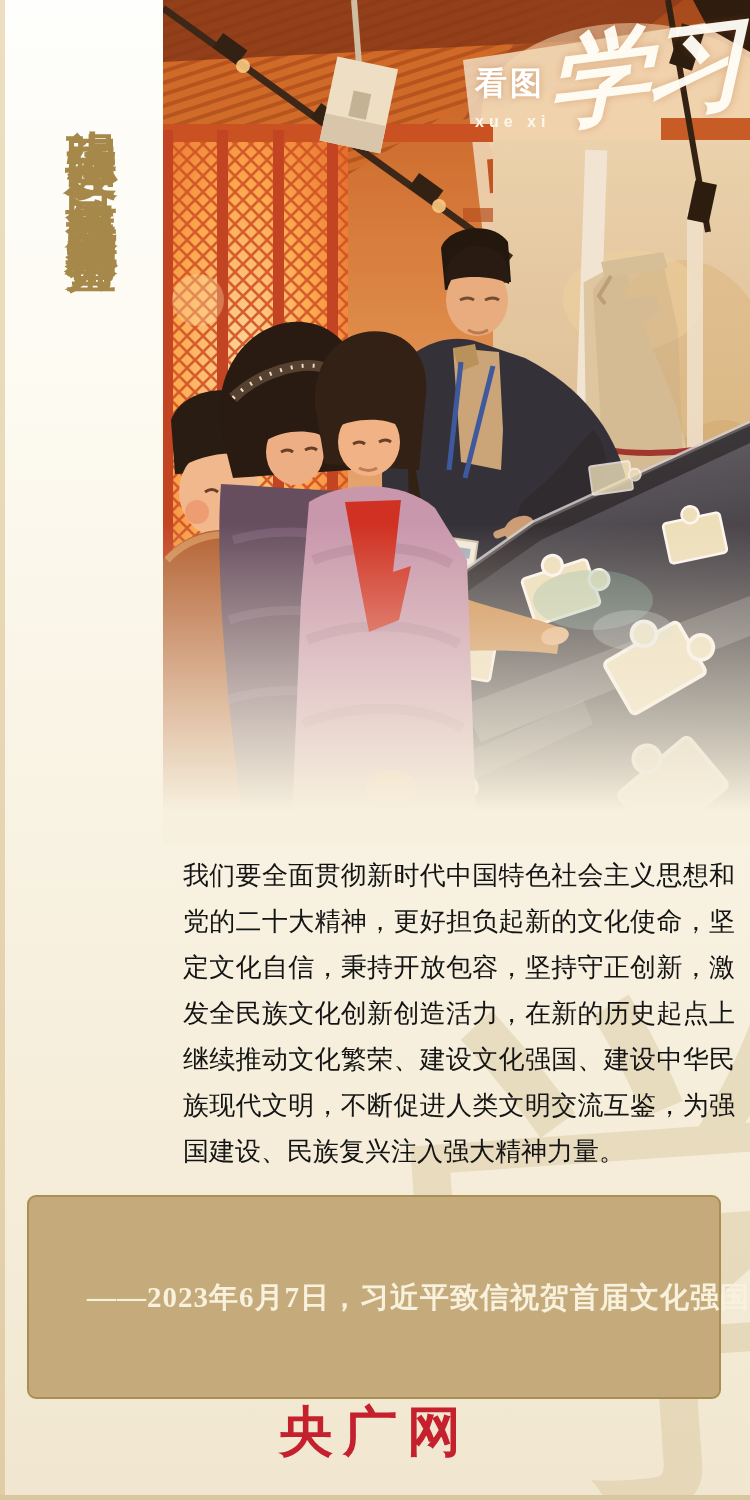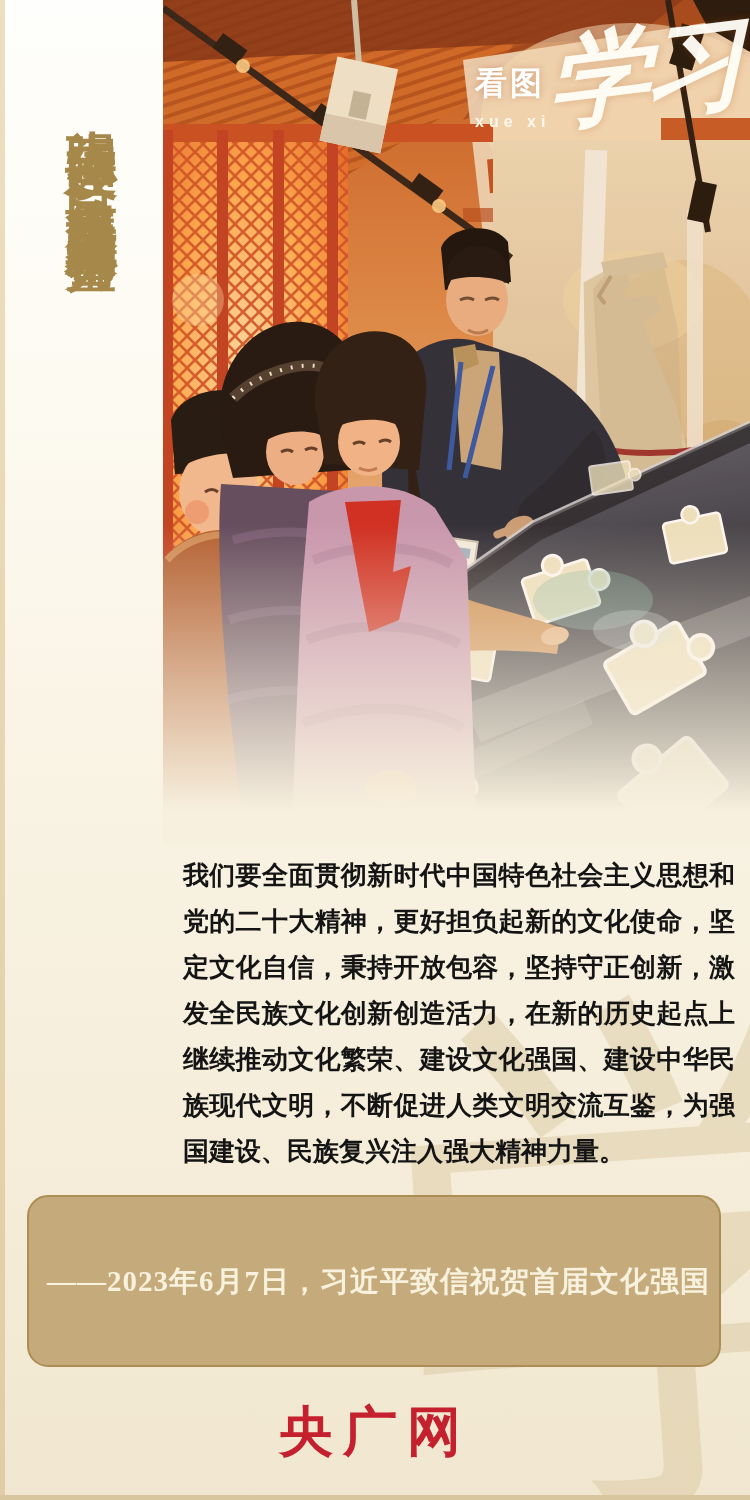"我们要全面贯彻新时代中国特色社会主义思想和党的二十大精神，更好担负起新的文化使命" .body-text { font-weight: bold -> none }
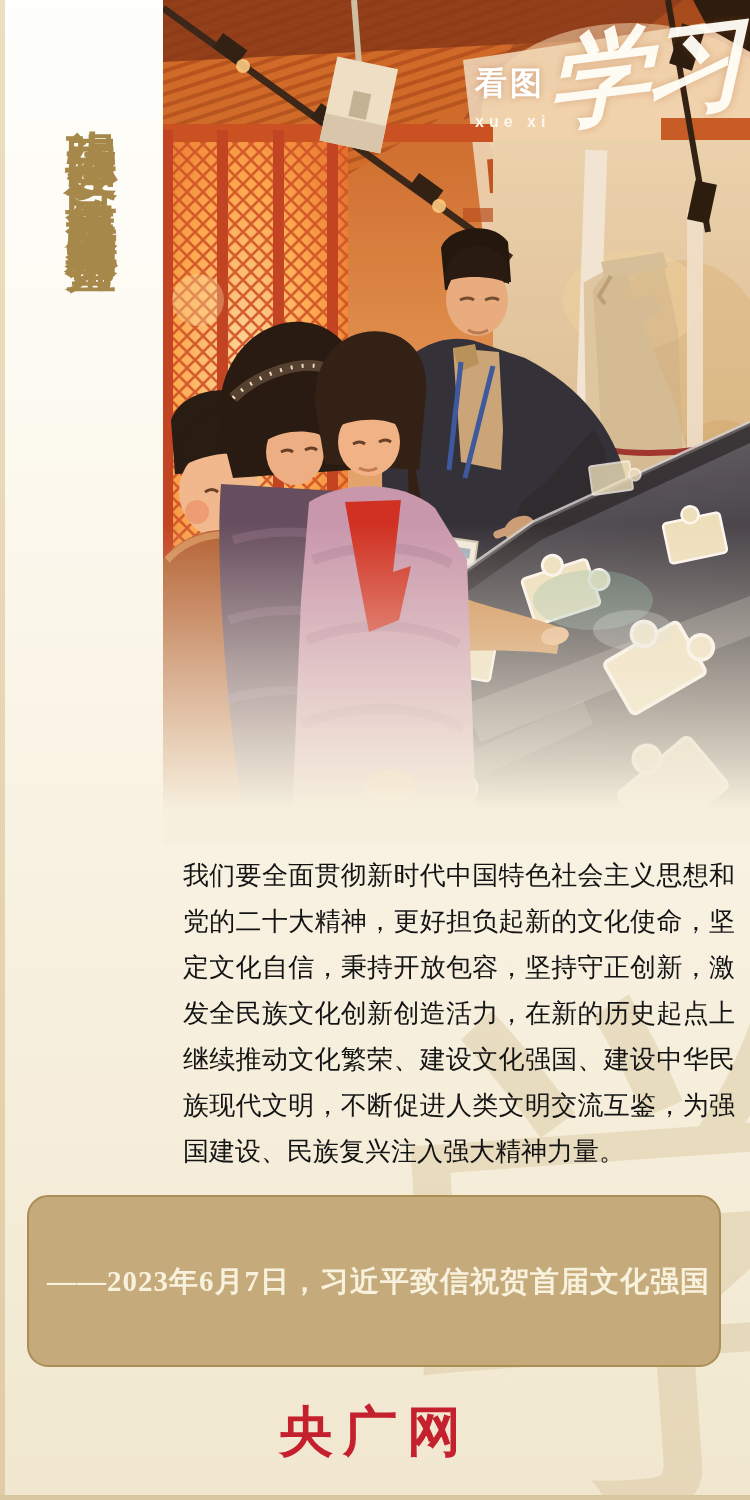"——2023年6月7日，习近平致信祝贺首届文化强国" .quote-box { border-radius: 21px -> 9px; height: 172px -> 204px; padding-left: 18px -> 58px }
